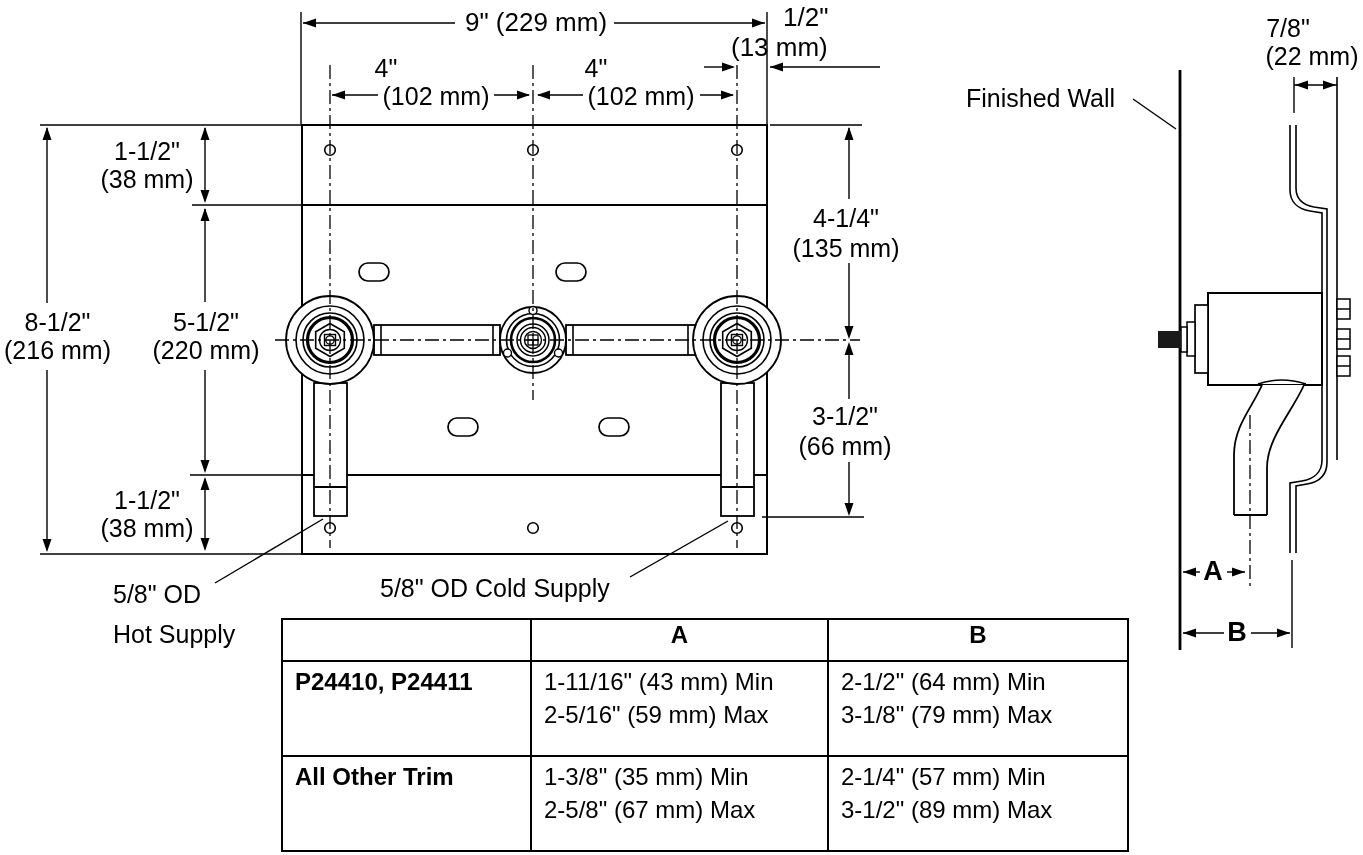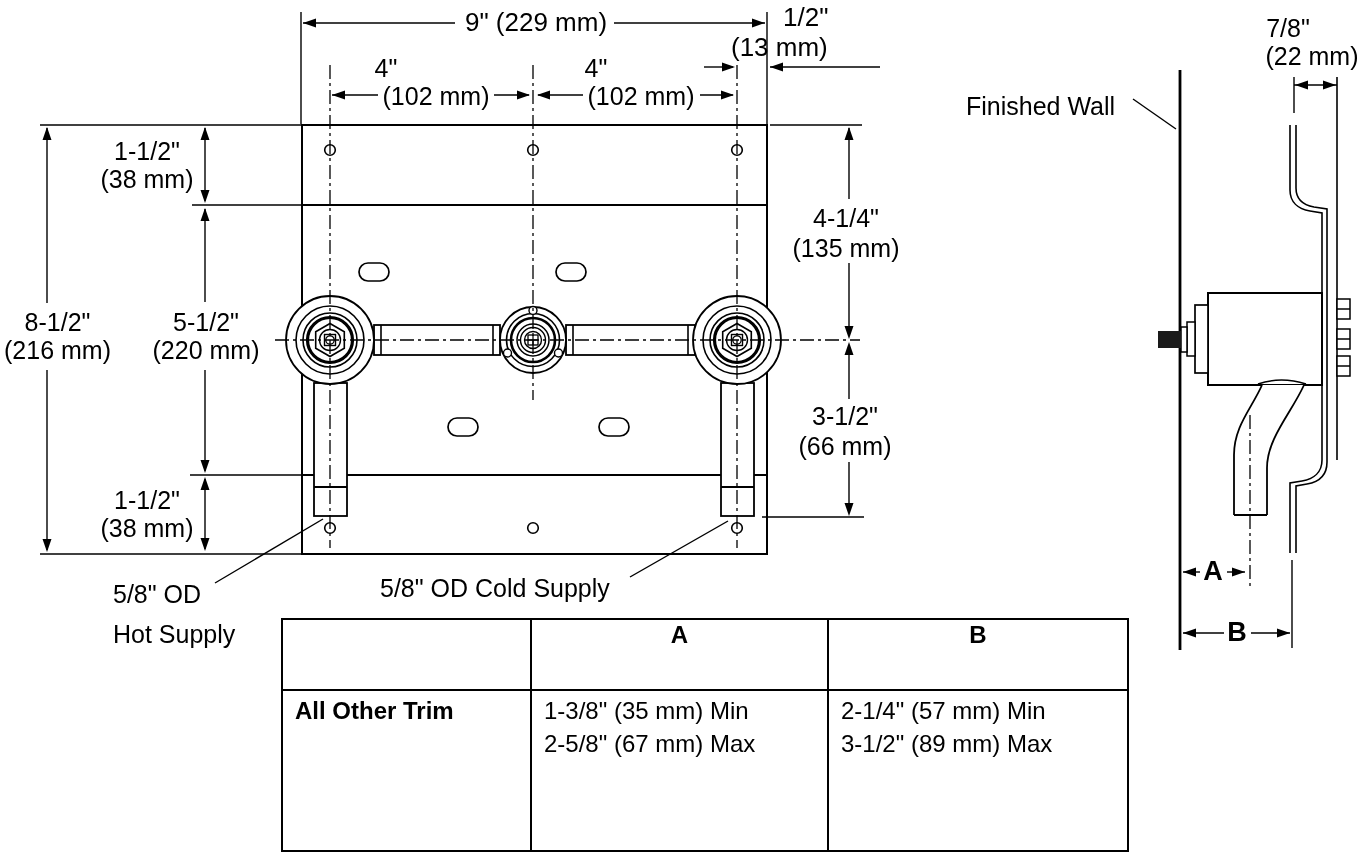"Finished Wall" div.lbl { top: 92px -> 84px }
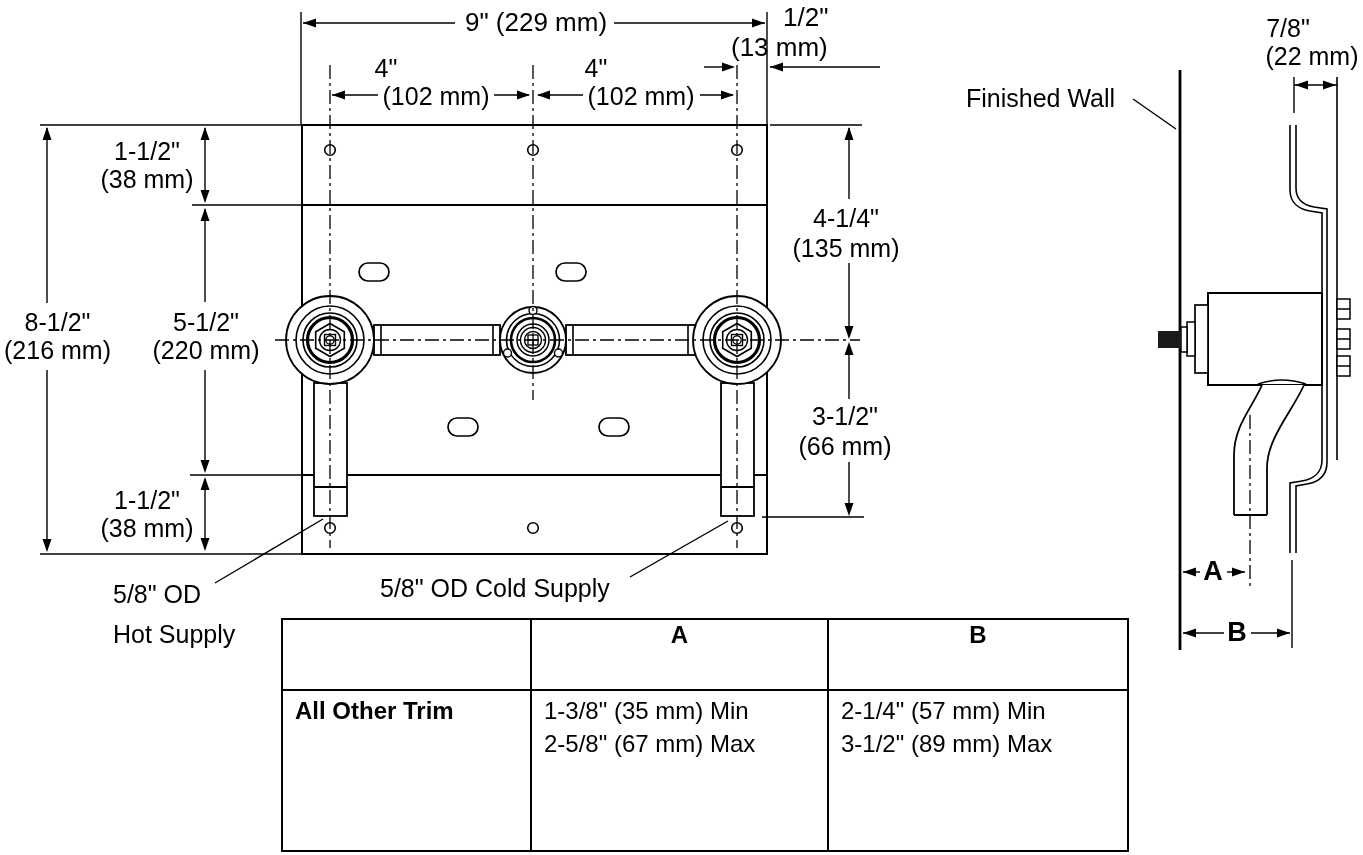"P24410, P24411" tr.row2 { html: none -> <tr> <td> <div>P24410, P24411</div> <div></div> </td> <td> <div>1-11/16" (43 mm) Min</div> <div>2-5/16" (59 mm) Max</div> </td> <td> <div>2-1/2" (64 mm) Min</div> <div>3-1/8" (79 mm) Max</div> </td> </tr> }
